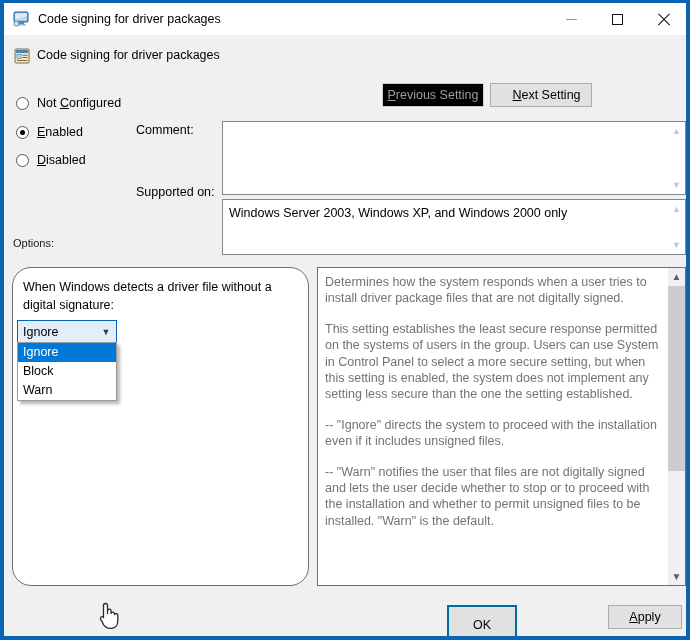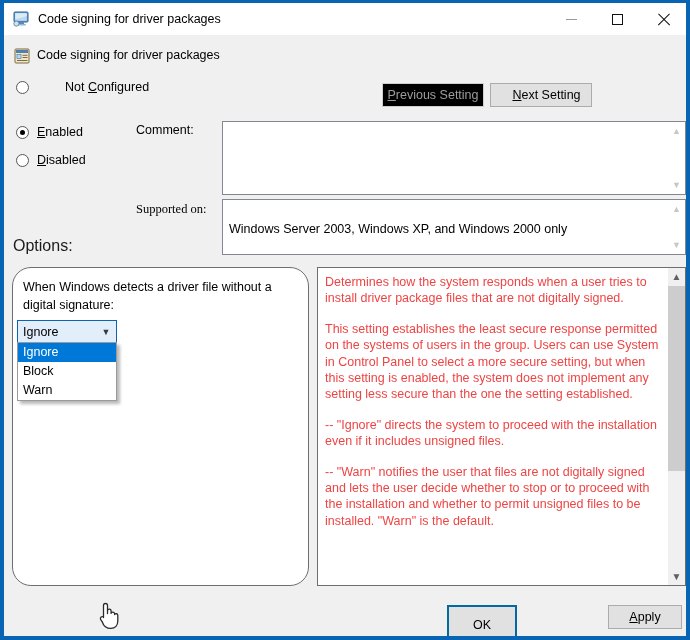"Not Configured" .radio-row.r1 { gap: 28px -> none; top: 44px -> 60px }
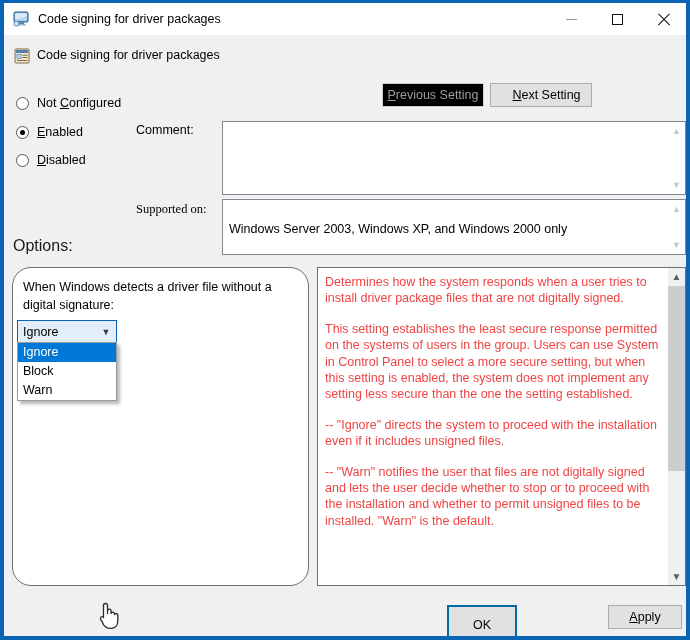"Supported on:" .lbl-supported { font-family: Liberation Serif, serif -> none; top: 167px -> 150px }
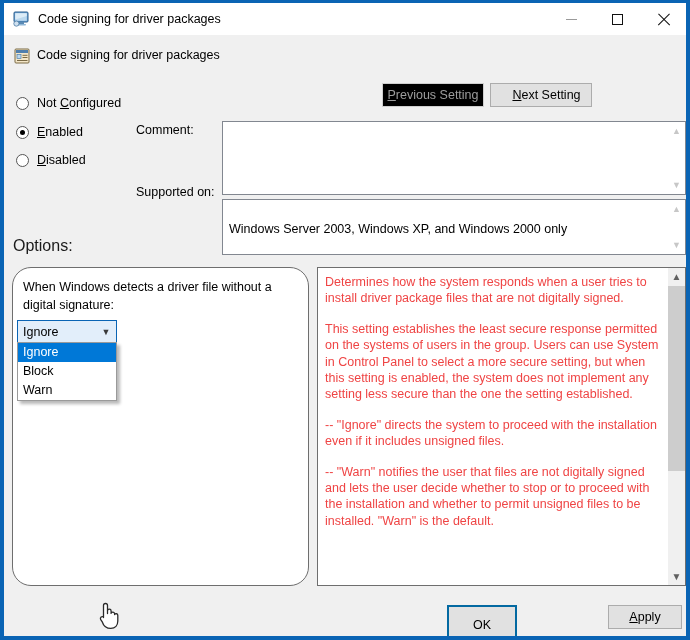"Windows Server 2003, Windows XP," .tb-text { padding: 21px 6px -> 5px 6px }
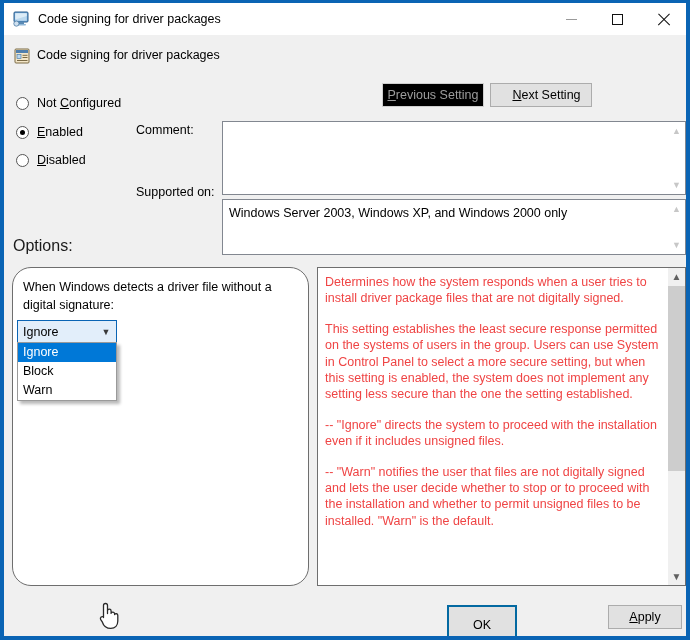"Options:" .lbl-options { font-size: 16px -> 11px }
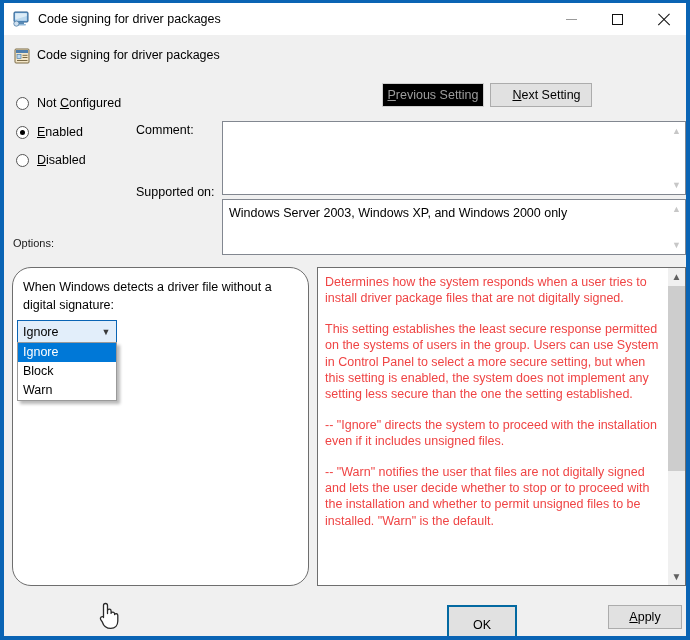"Determines how the system responds" .help-text { color: #ef4444 -> #737373 }
